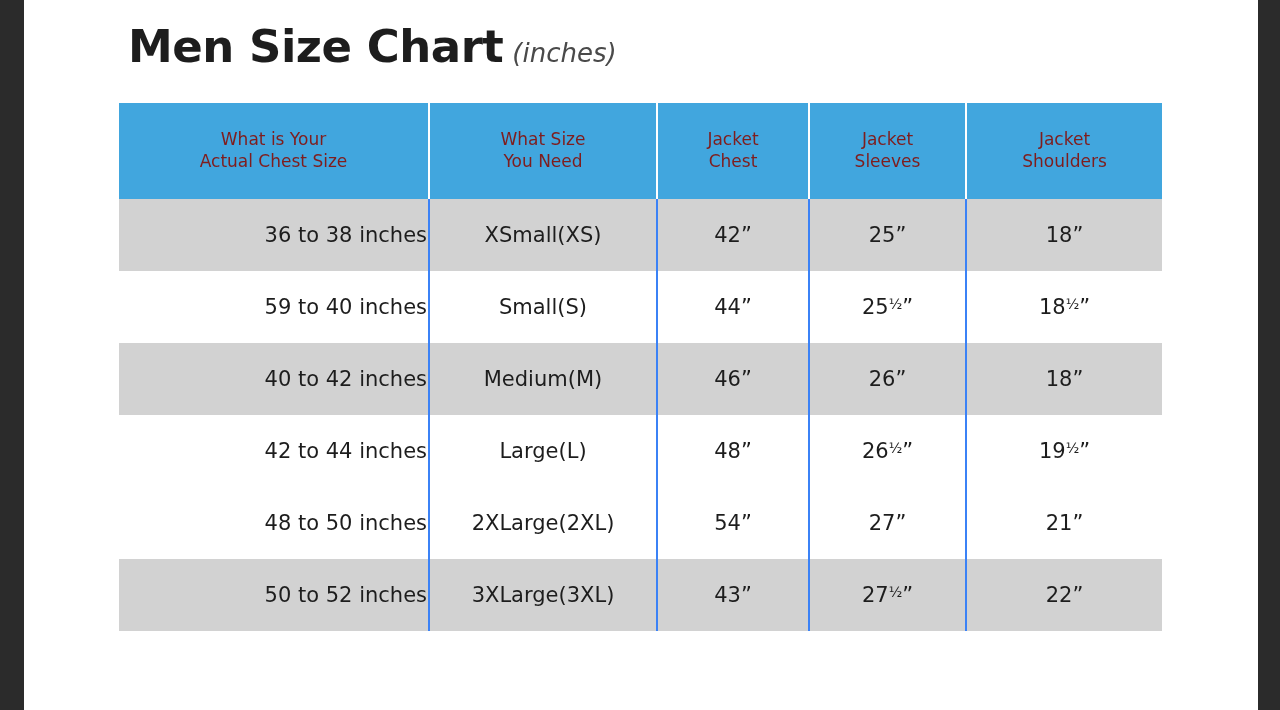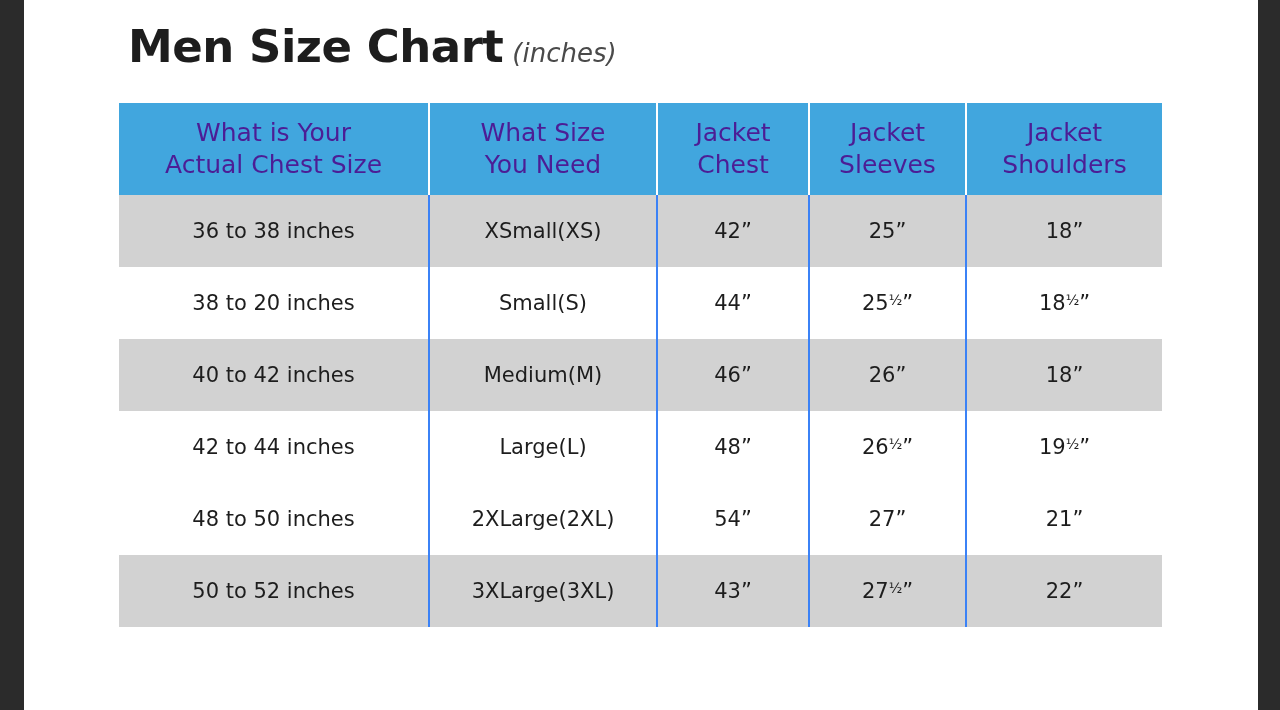"What is Your" table.size-chart th { color: #4c1d95 -> #7f1d1d; font-size: 25px -> 17px; padding: 14px 4px -> 26px 4px }
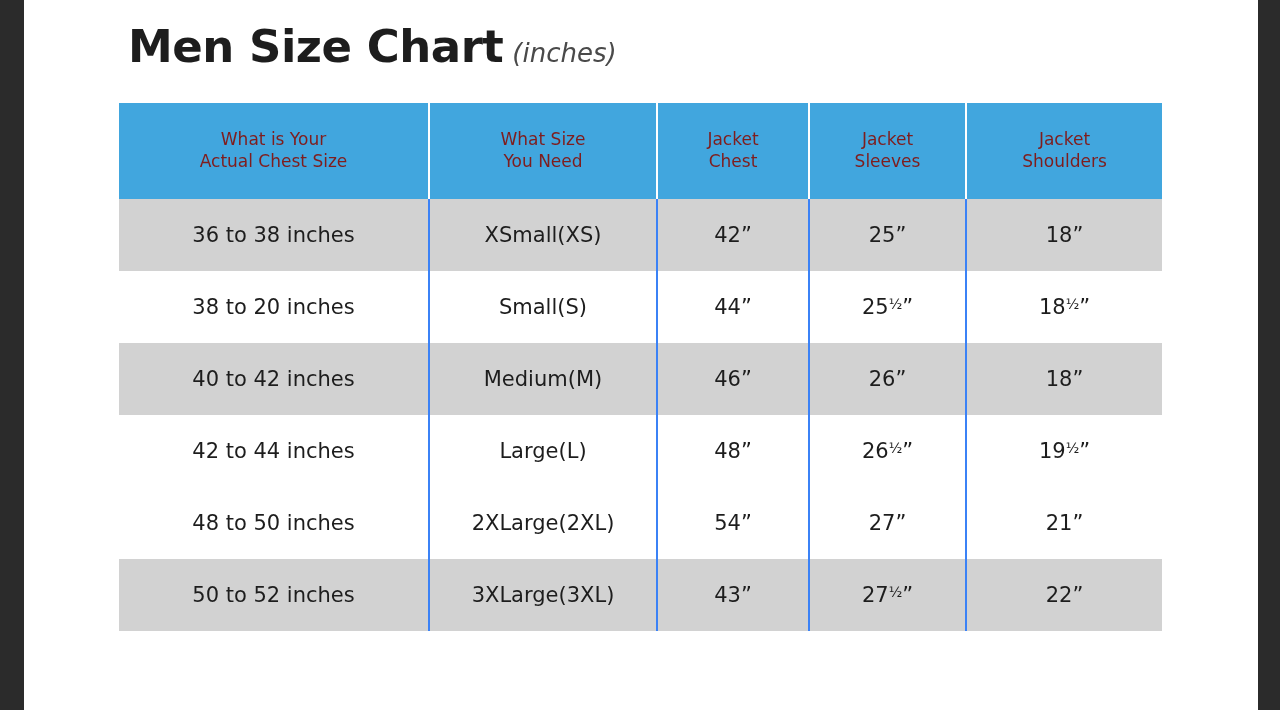"36 to 38 inches" table.size-chart td:first-child { text-align: none -> right }
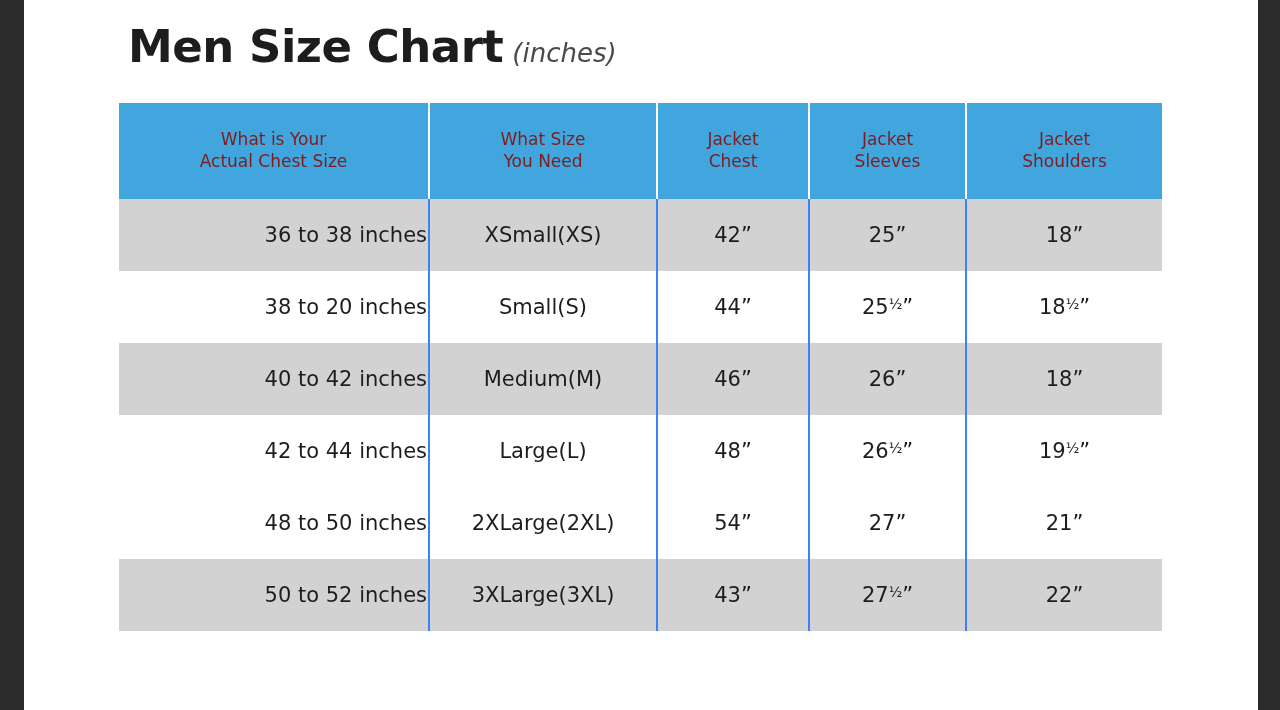"38 to 20 inches" td { text: 38 to 20 -> 59 to 40 }
